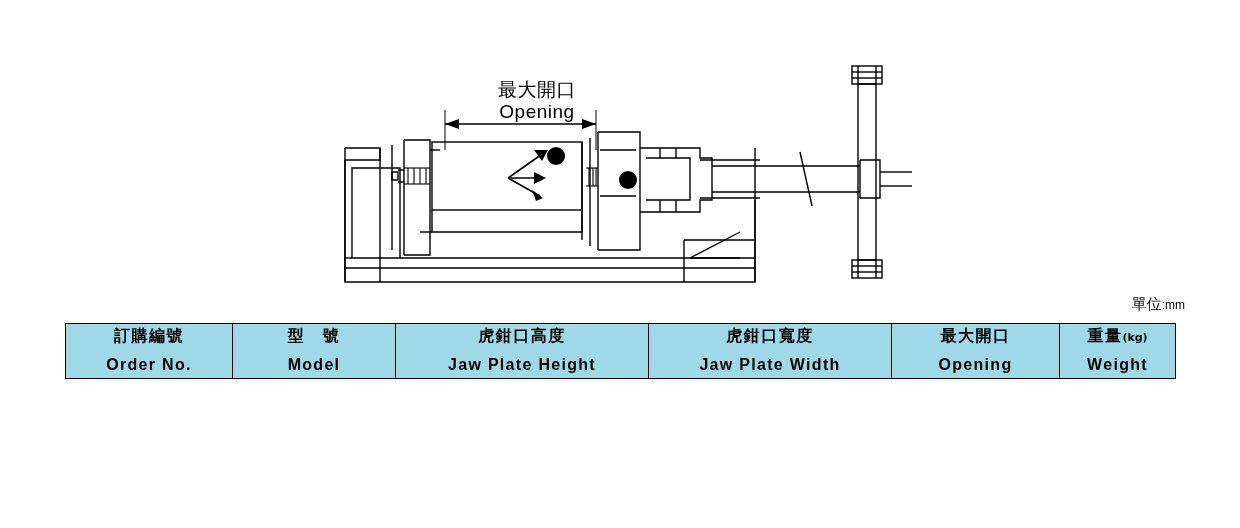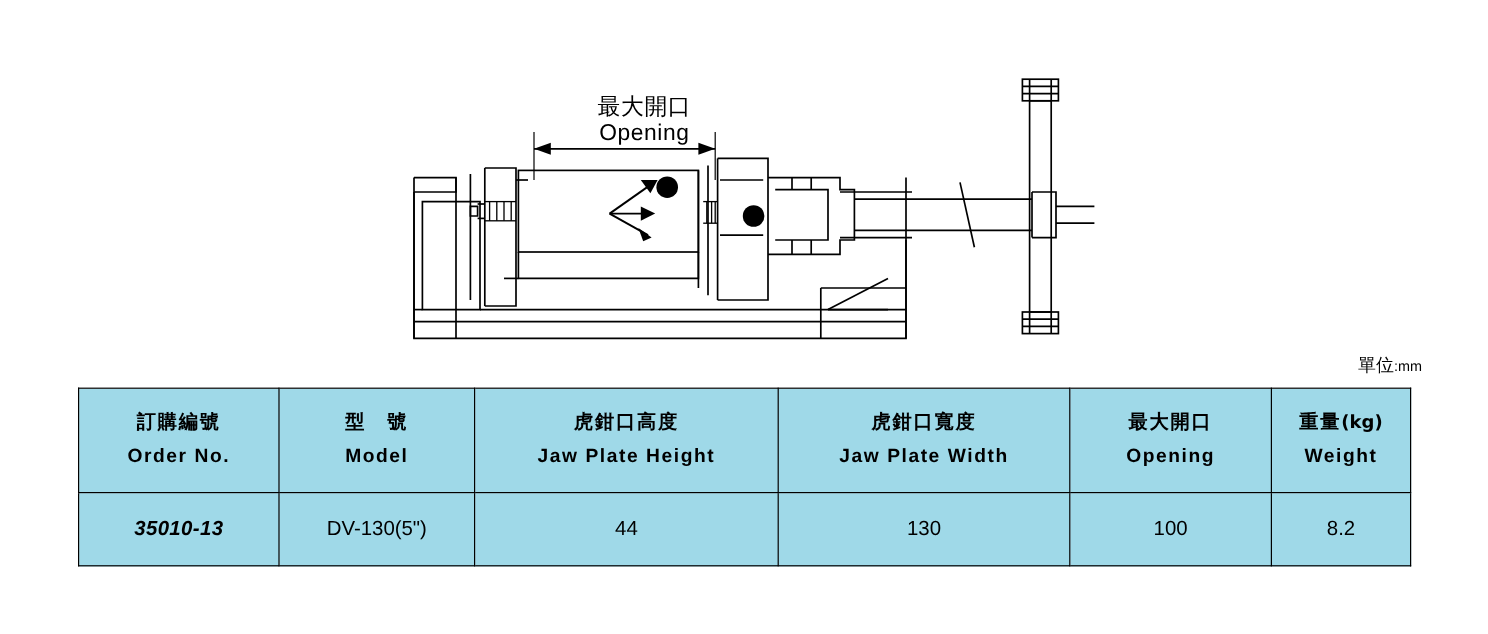"訂購編號" table.spec th, table.spec td { padding: 16px -> 0 }
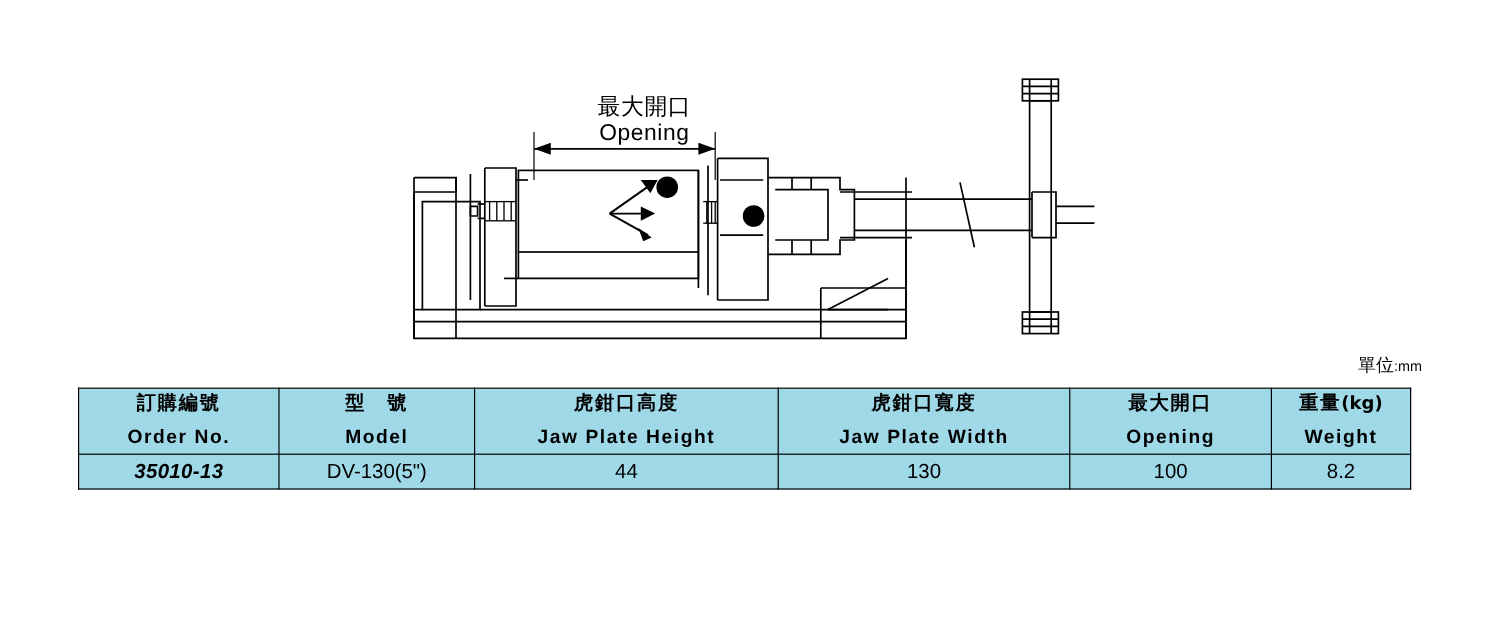"(kg)" .th-sub { font-size: 15px -> 11px }
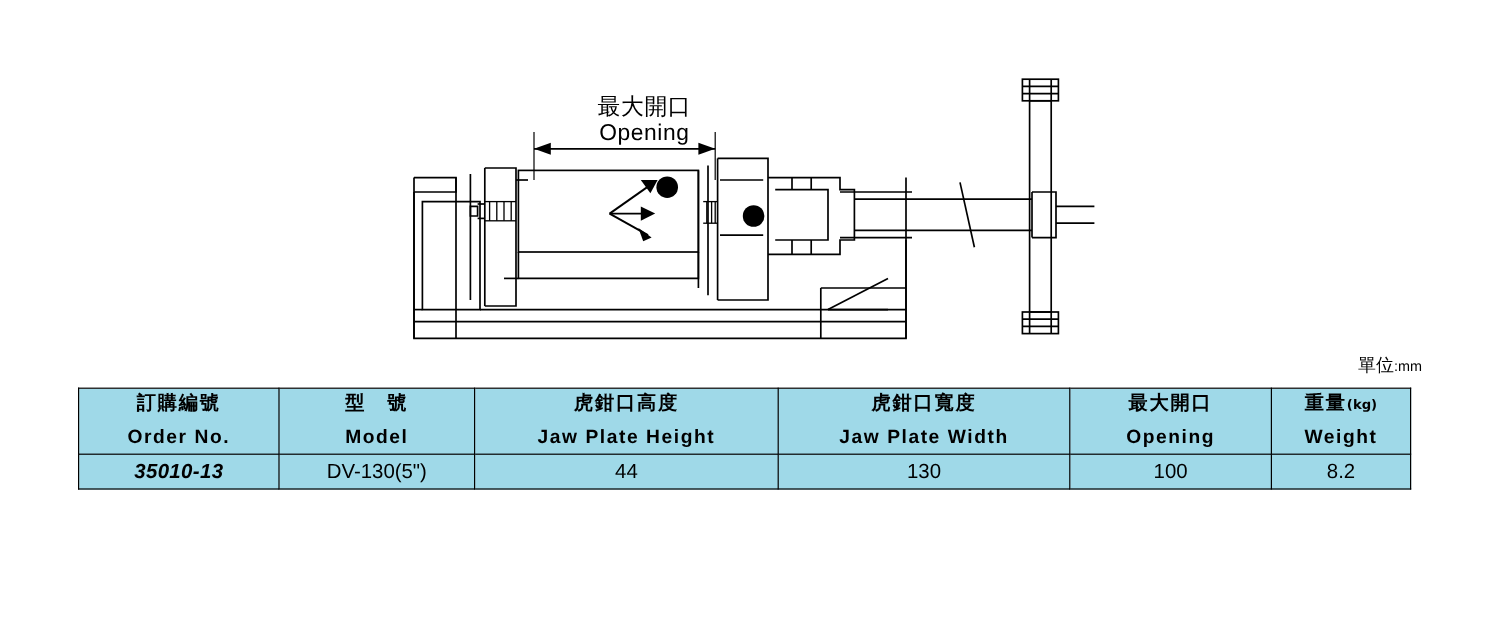"35010-13" tr.row-alt { html: <tr> <td>35010-13</td> <td>DV-130(5")</td> <td>44</td> <td>130</td> <td>100</td> <td>8.2</td> </tr> -> none }
